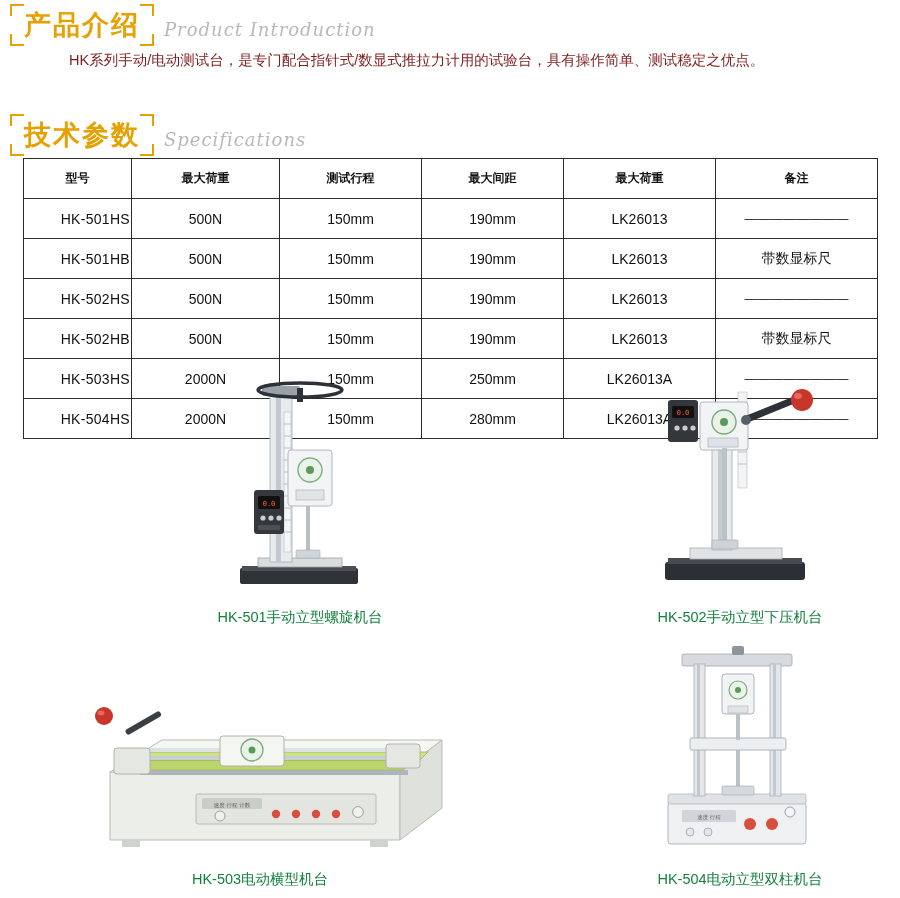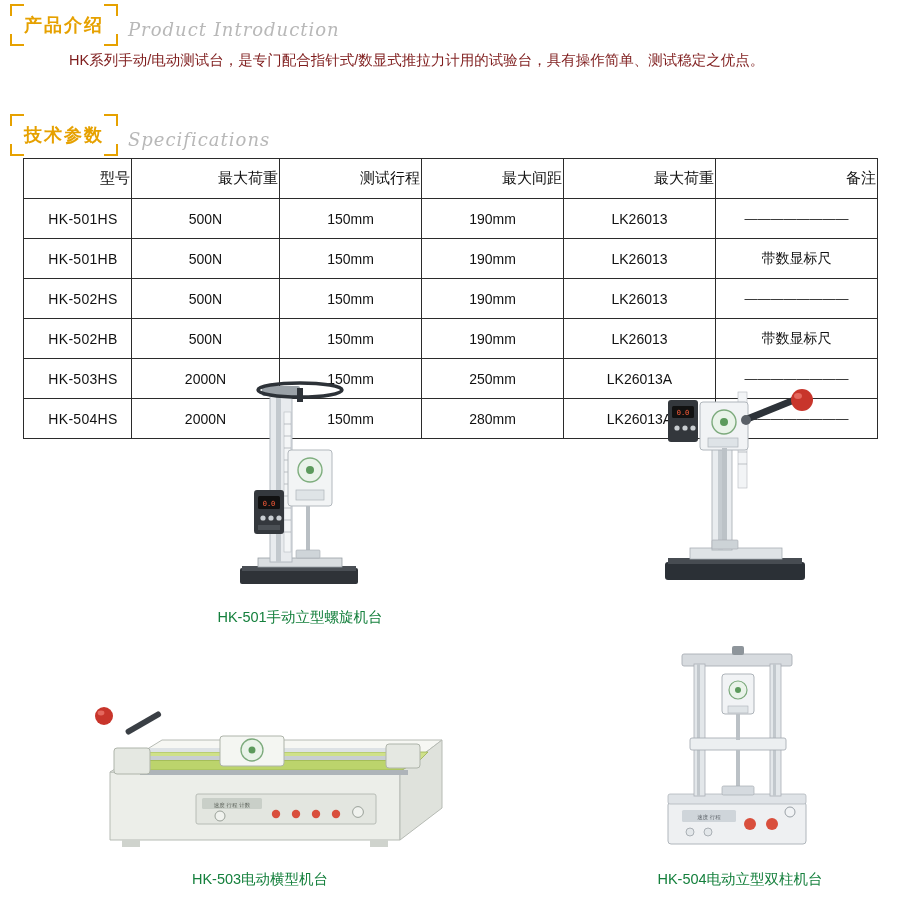"产品介绍" .head-cn { font-size: 18px -> 27px }
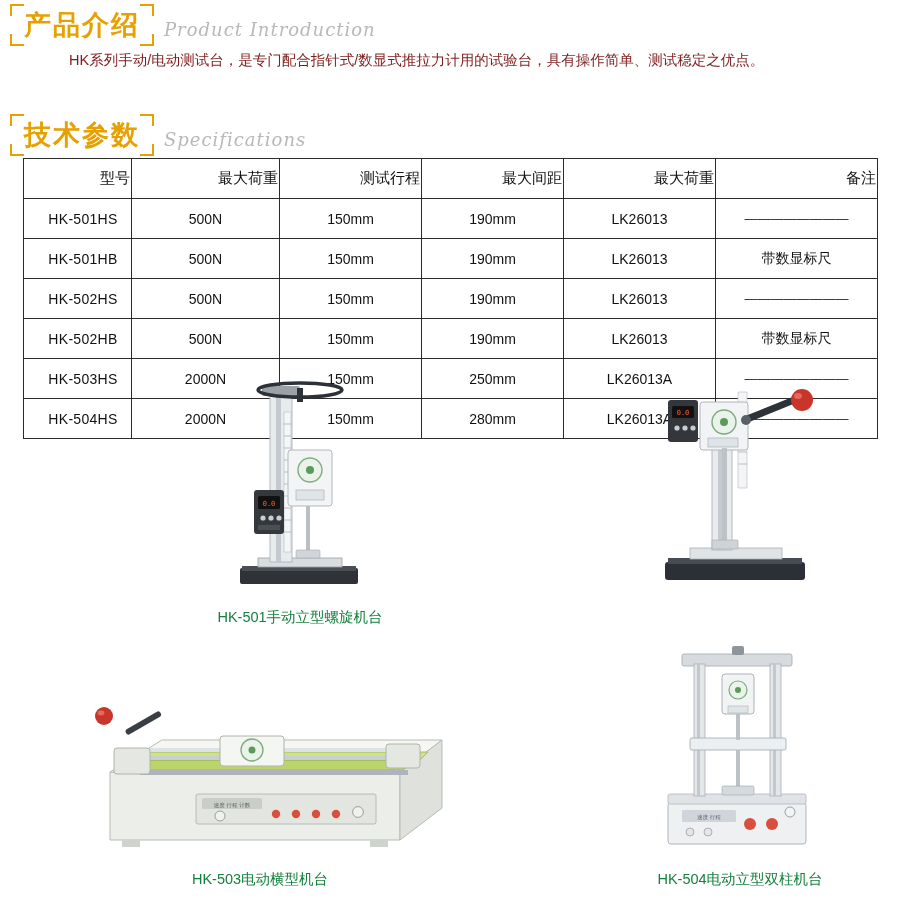"型号" table.spec th { font-size: 15px -> 12px; font-weight: normal -> bold; text-align: right -> none }
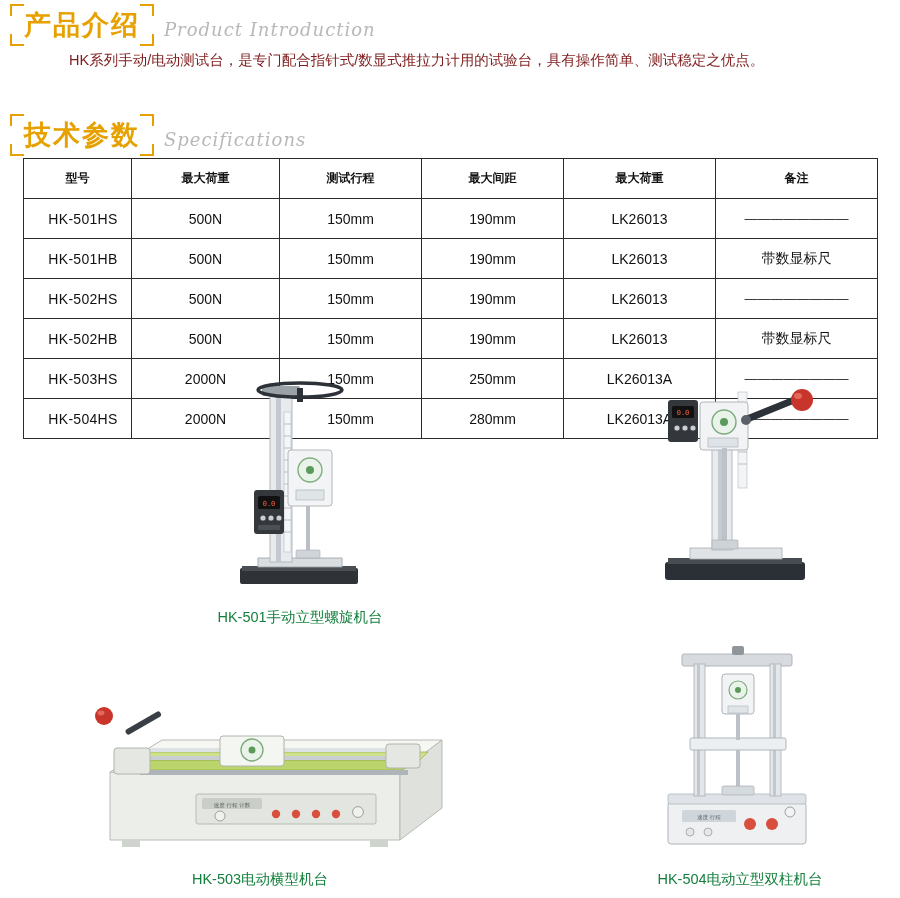"HK-501HS" table.spec td.model { text-align: center -> right }
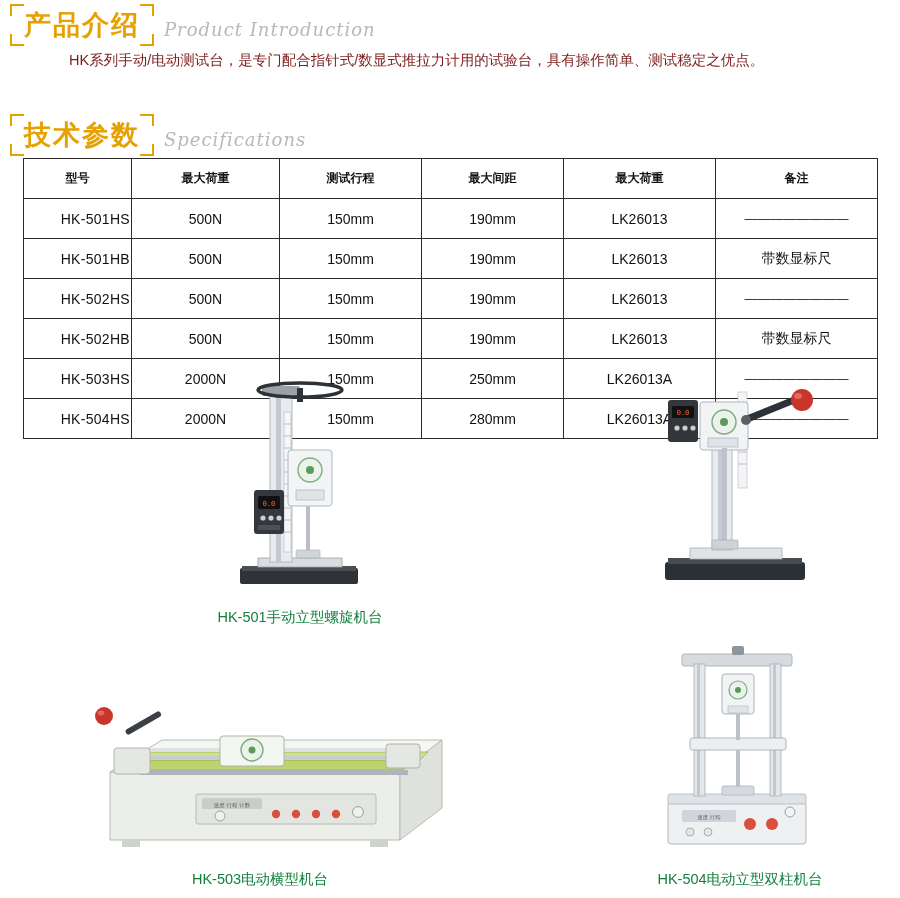"HK-502手动立型下压机台" div.caption { html: none -> <div>HK-502手动立型下压机台</div> }
